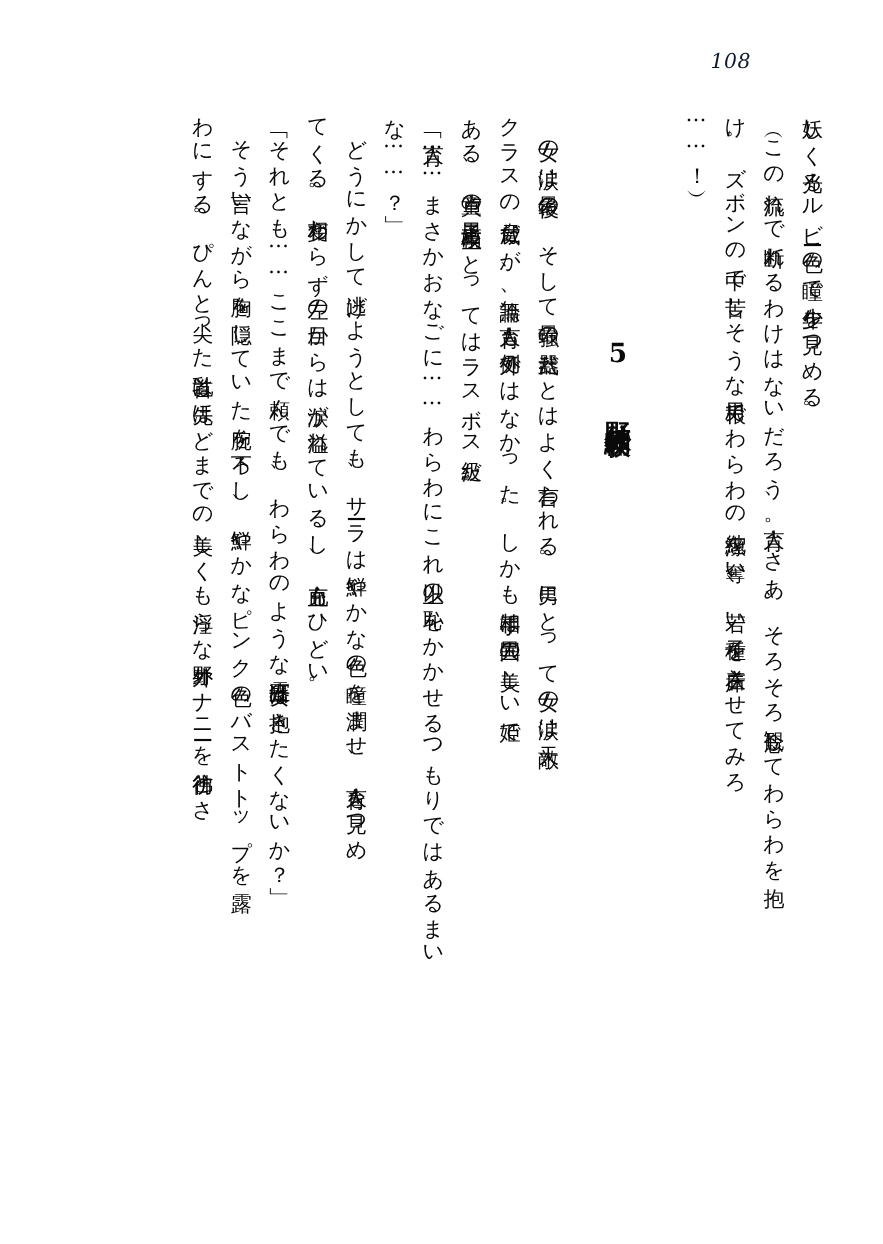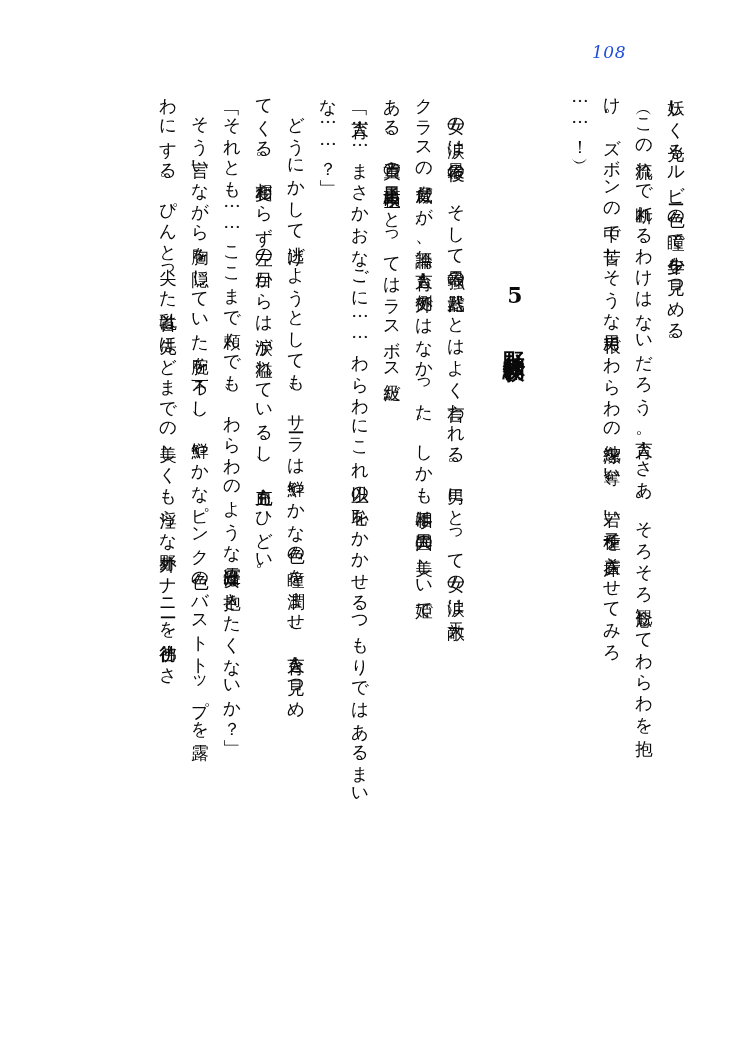"108" #page-number { color: #1d4ed8 -> #0f172a }
